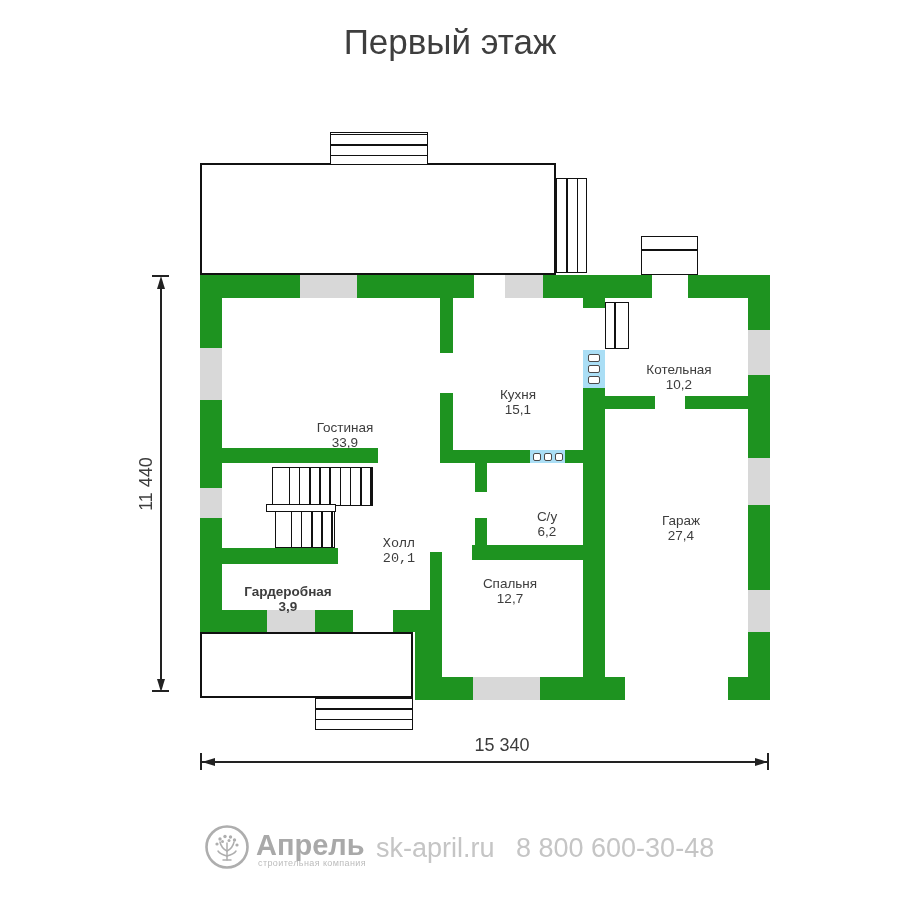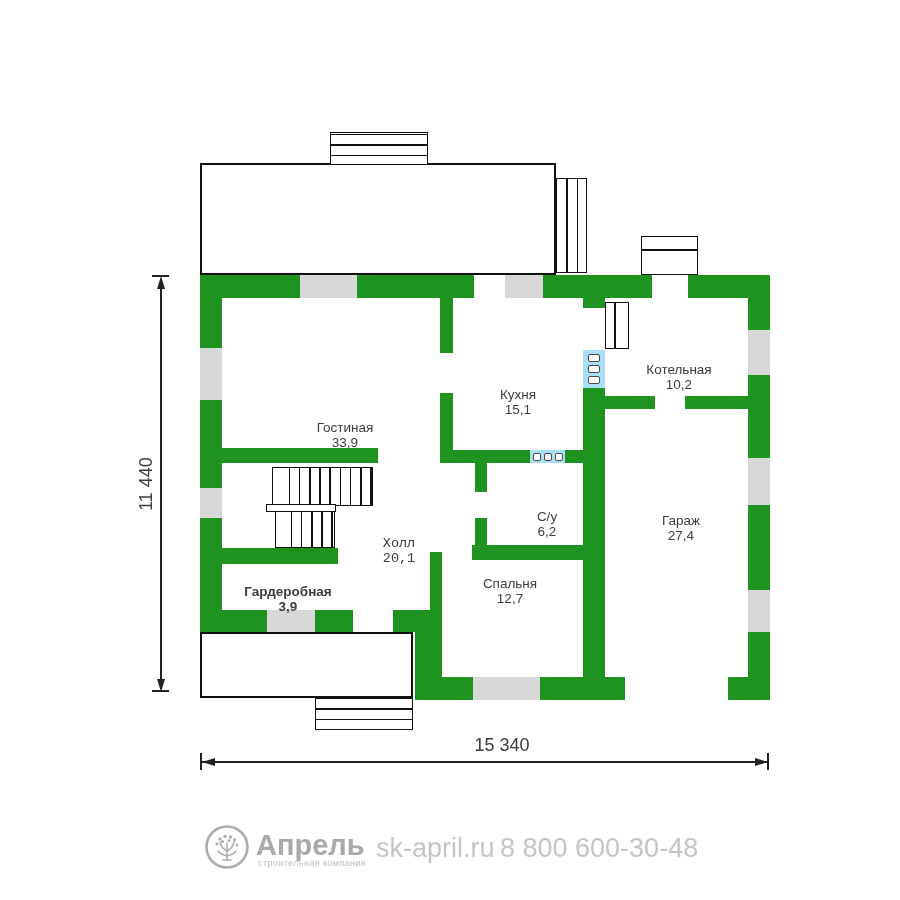"Первый этаж" div.title { html: none -> <div>Первый этаж</div> }
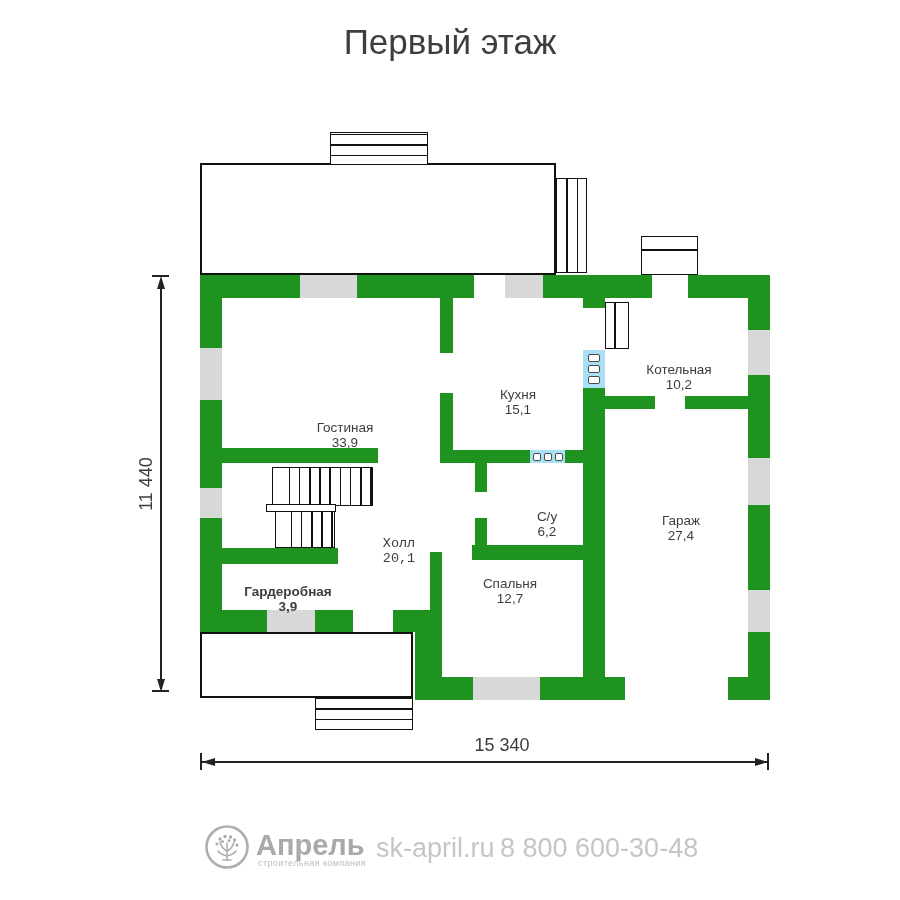"8 800 600-30-48" .phone { left: 500px -> 516px }
